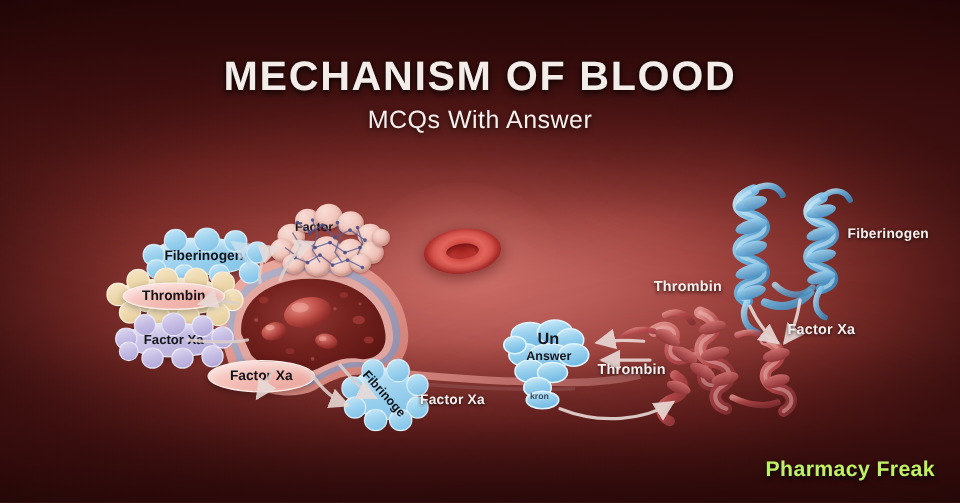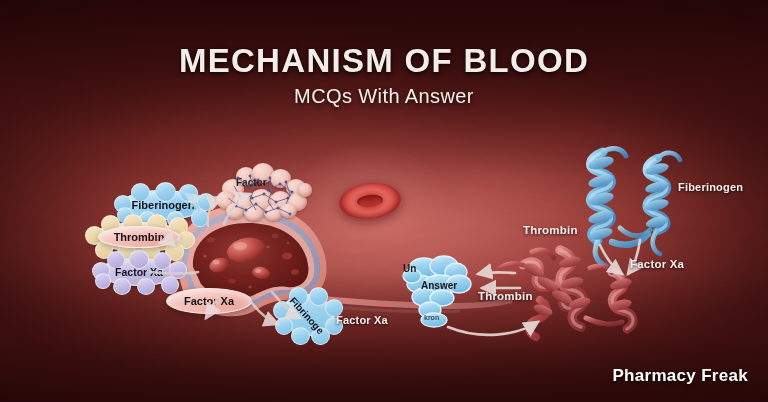"Un" div.small-blob-label { font-size: 10px -> 13px; left: 403px -> 430px }
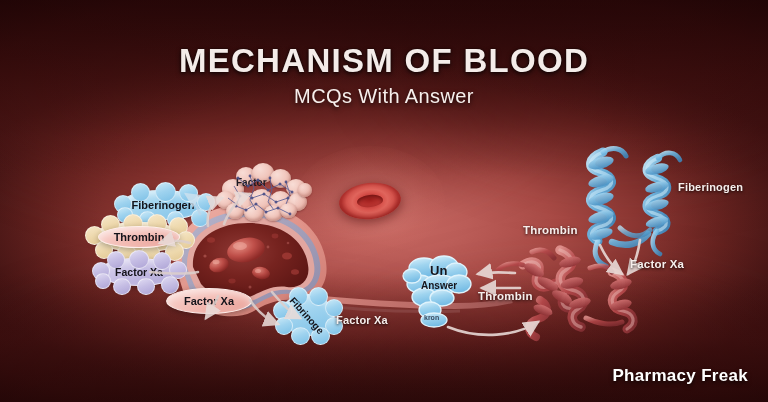"Pharmacy Freak" .watermark { color: #ffffff -> #bef264 }
